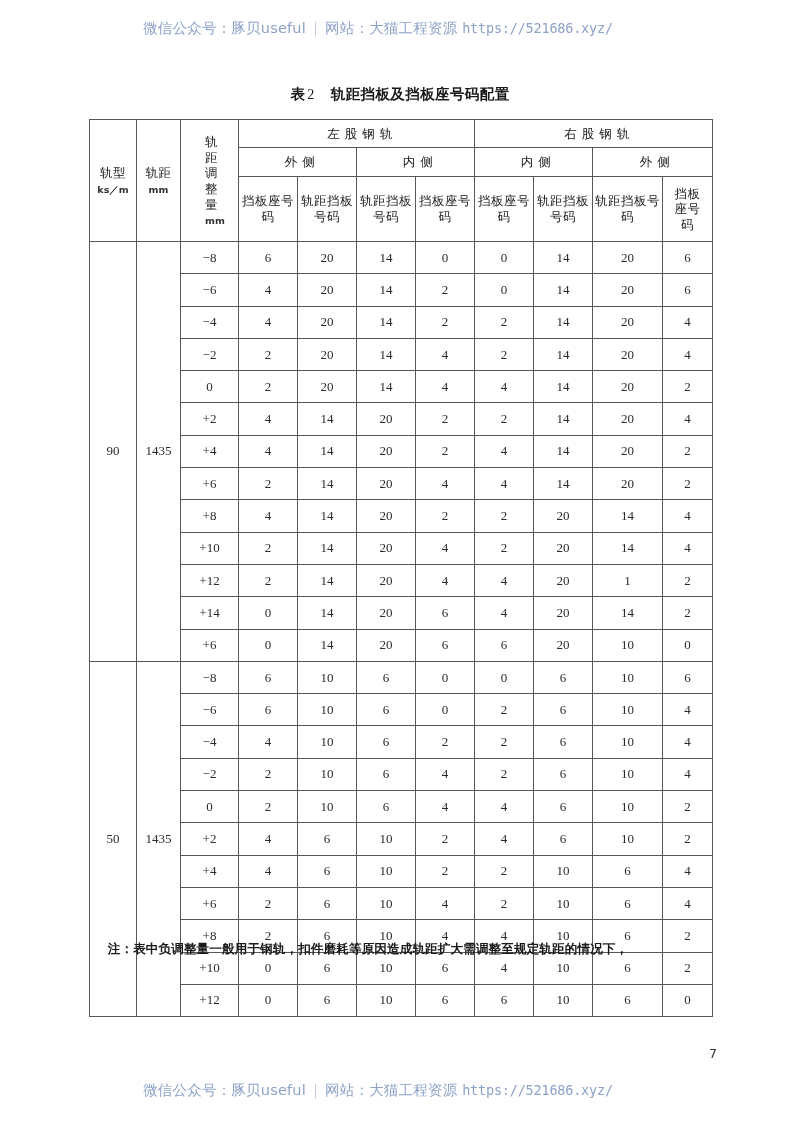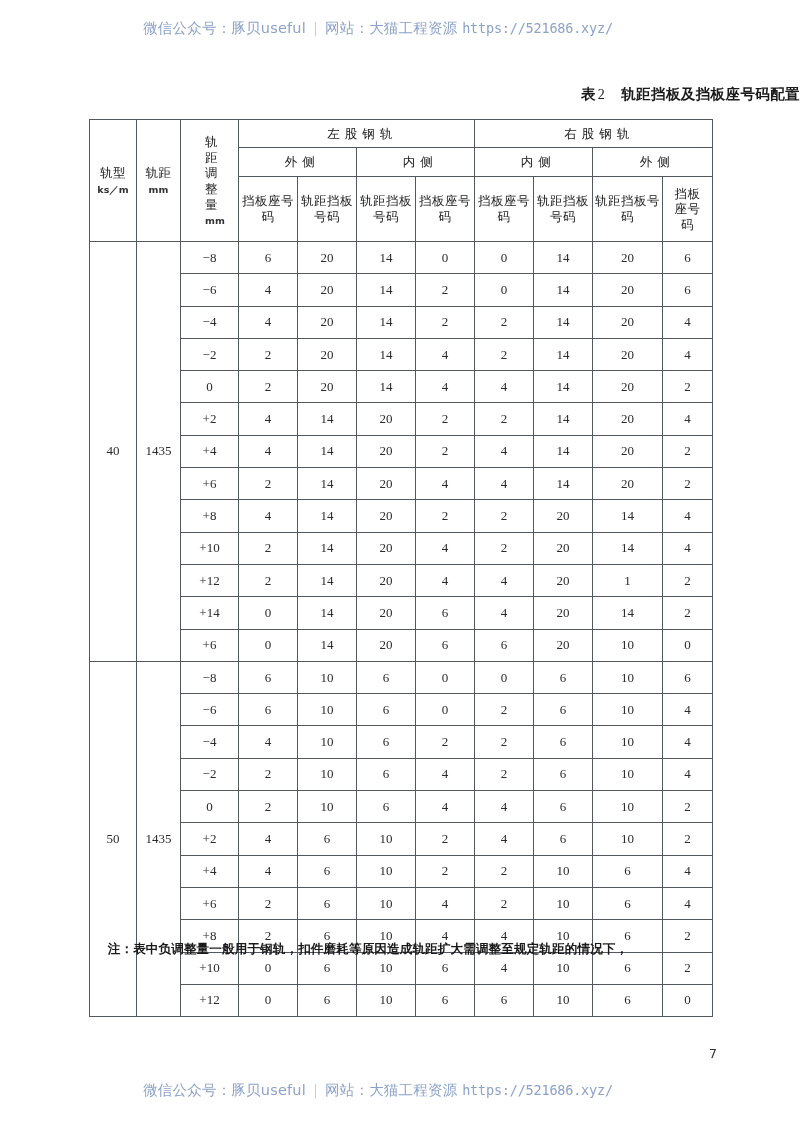"表 2 轨距挡板及挡板座号码配置" .doc-title { text-align: right -> center }
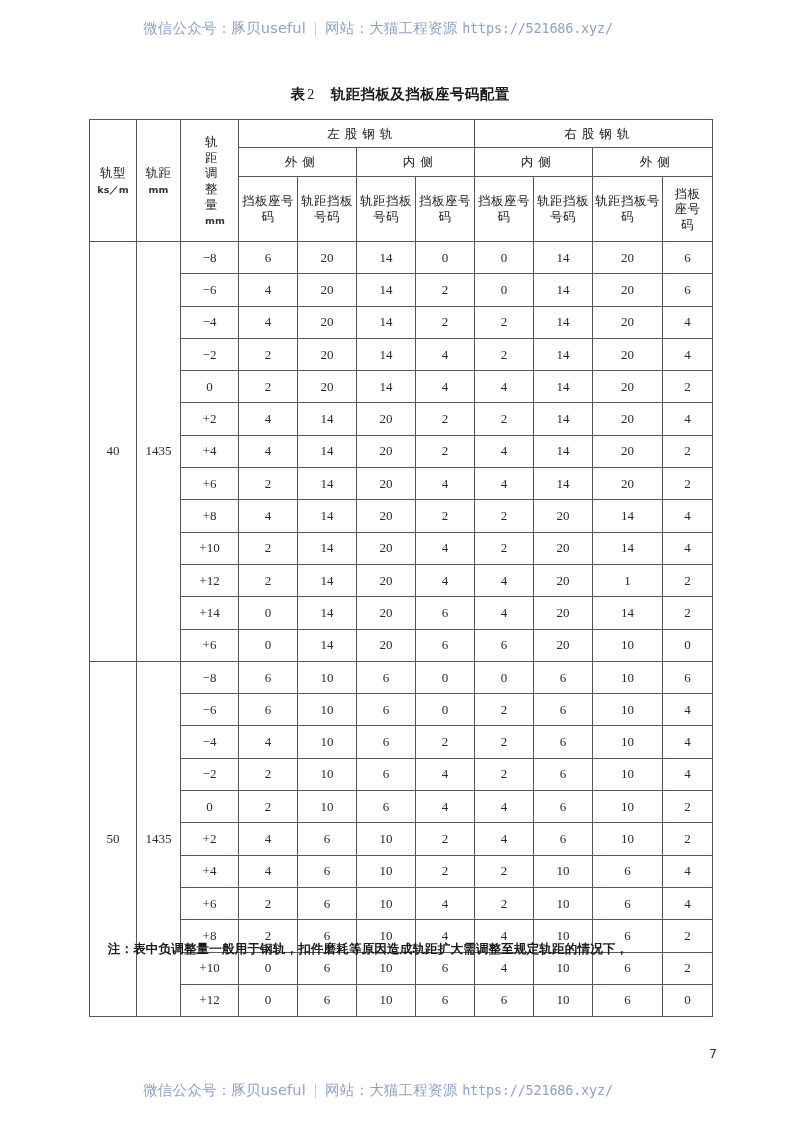"40" td.rowlabel { text: 40 -> 90 }
